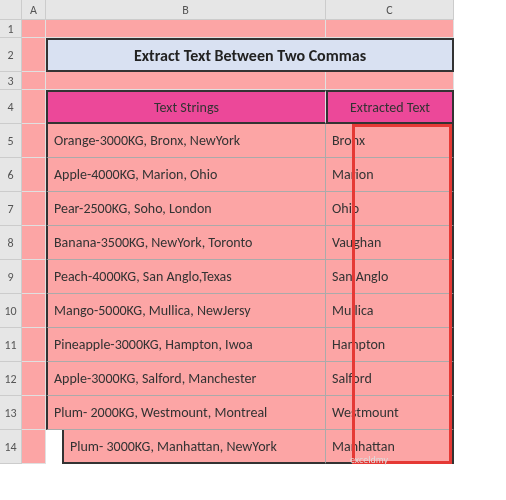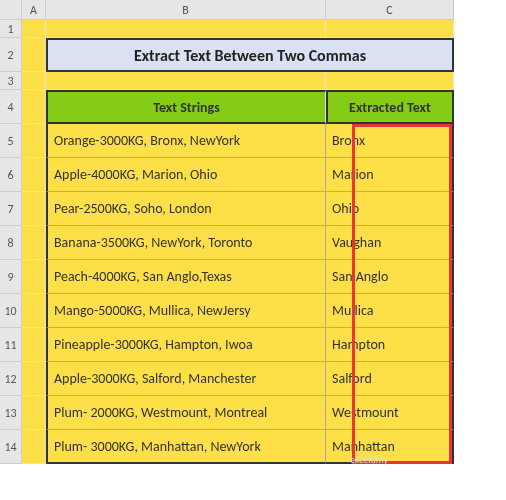"Text Strings" .table-header { background: #84cc16 -> #ec4899; font-weight: bold -> normal }
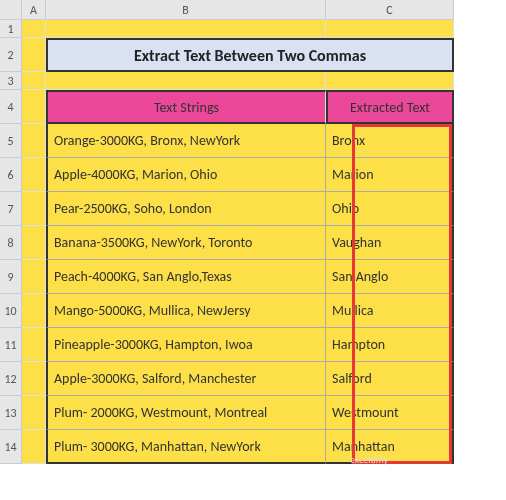"Orange-3000KG, Bronx, NewYork" .cell { background: #fde047 -> #fca5a5 }
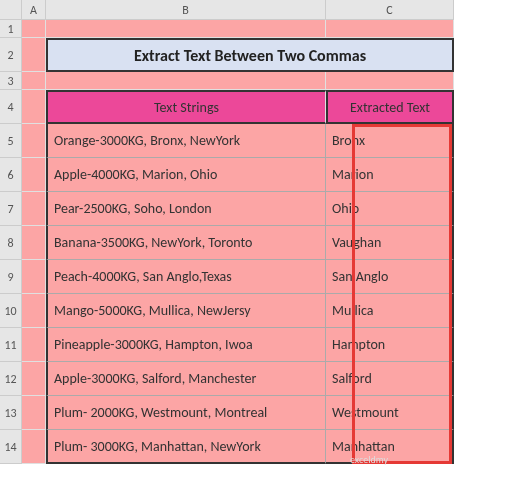"Plum- 3000KG, Manhattan, NewYork" div.cell { margin-left: none -> 16px }
